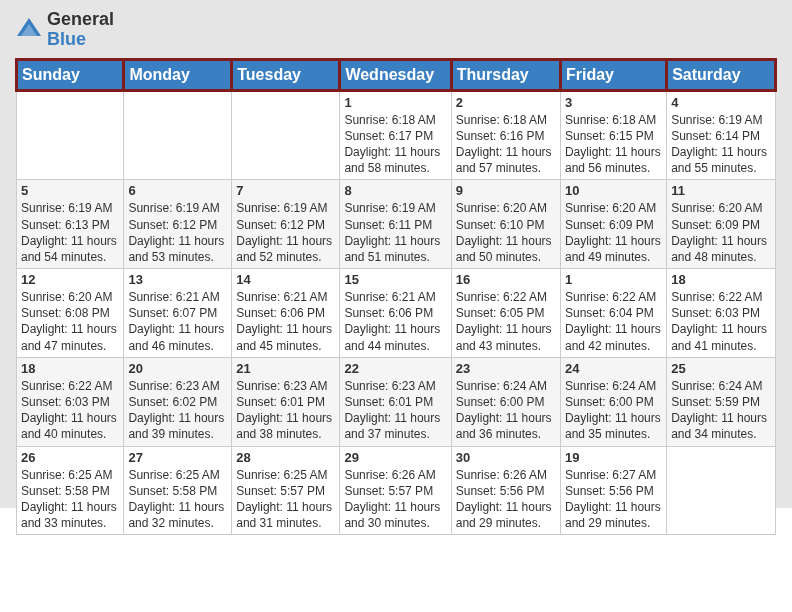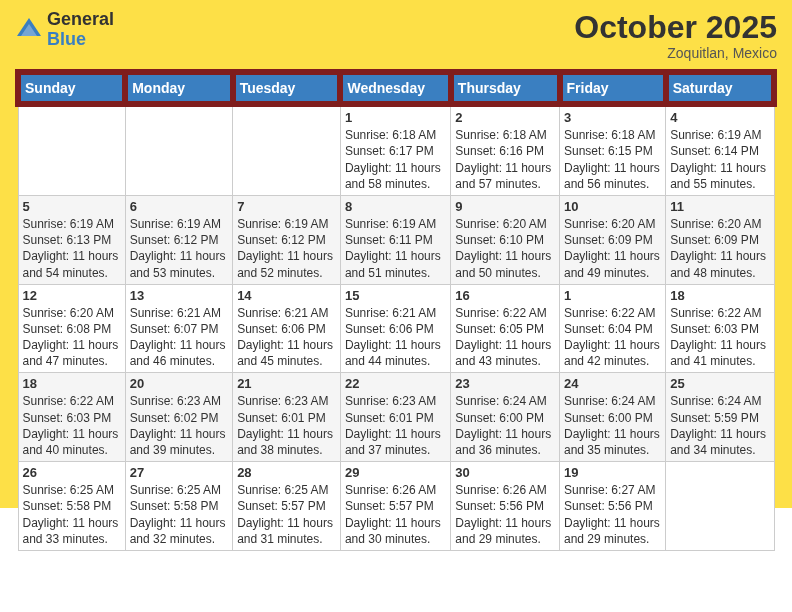"General" .page { background: #fde047 -> #e5e5e5 }
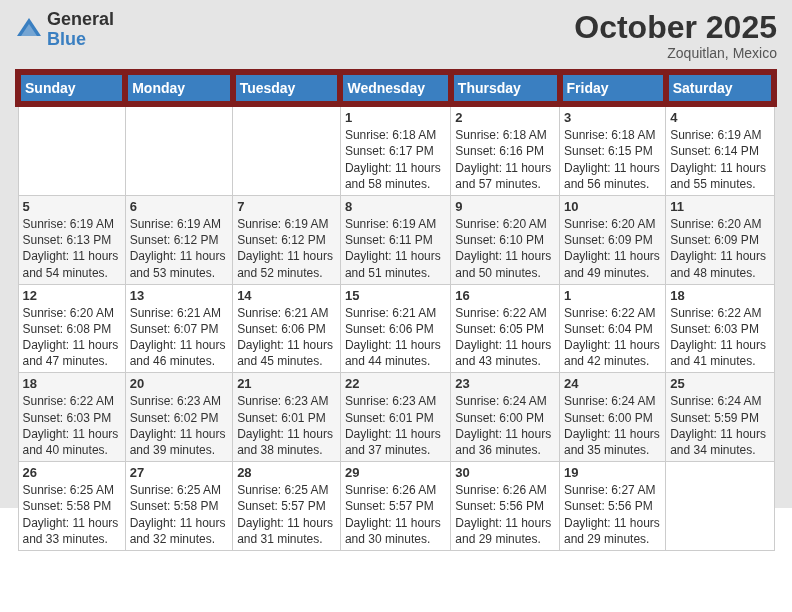"October 2025" div.title-block { html: <div> <div>October 2025</div> <div>Zoquitlan, Mexico</div> </div> -> none }
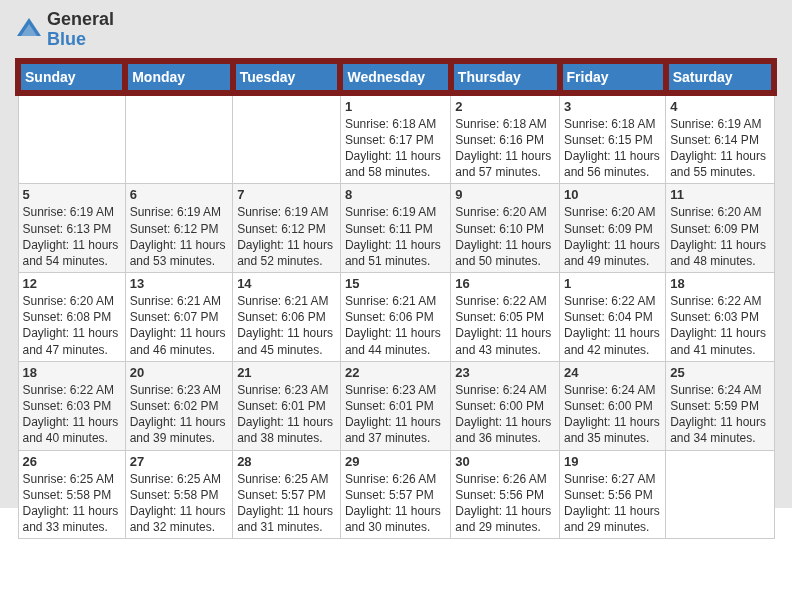"Sunday" .calendar th { border: 6px solid #7f1d1d -> 3px solid #7f1d1d; font-size: 14px -> 16px }
